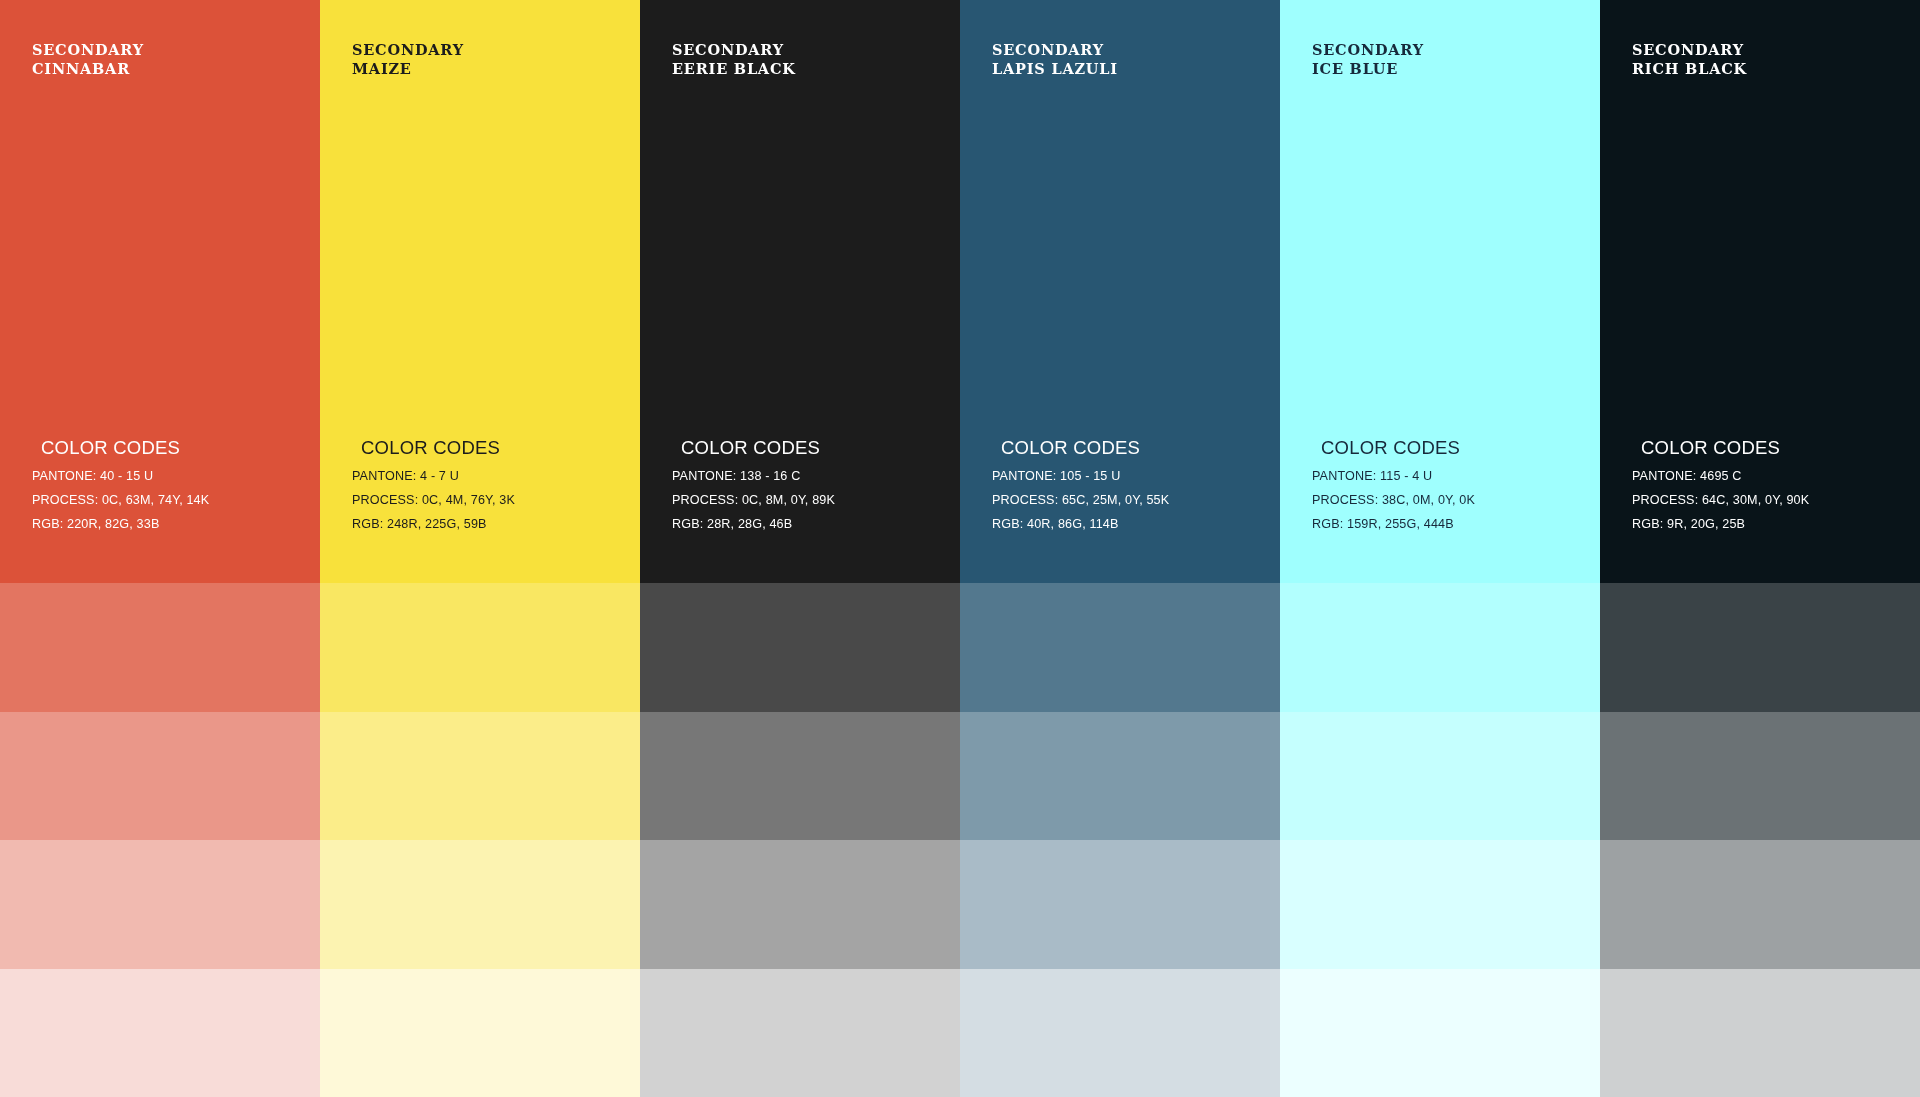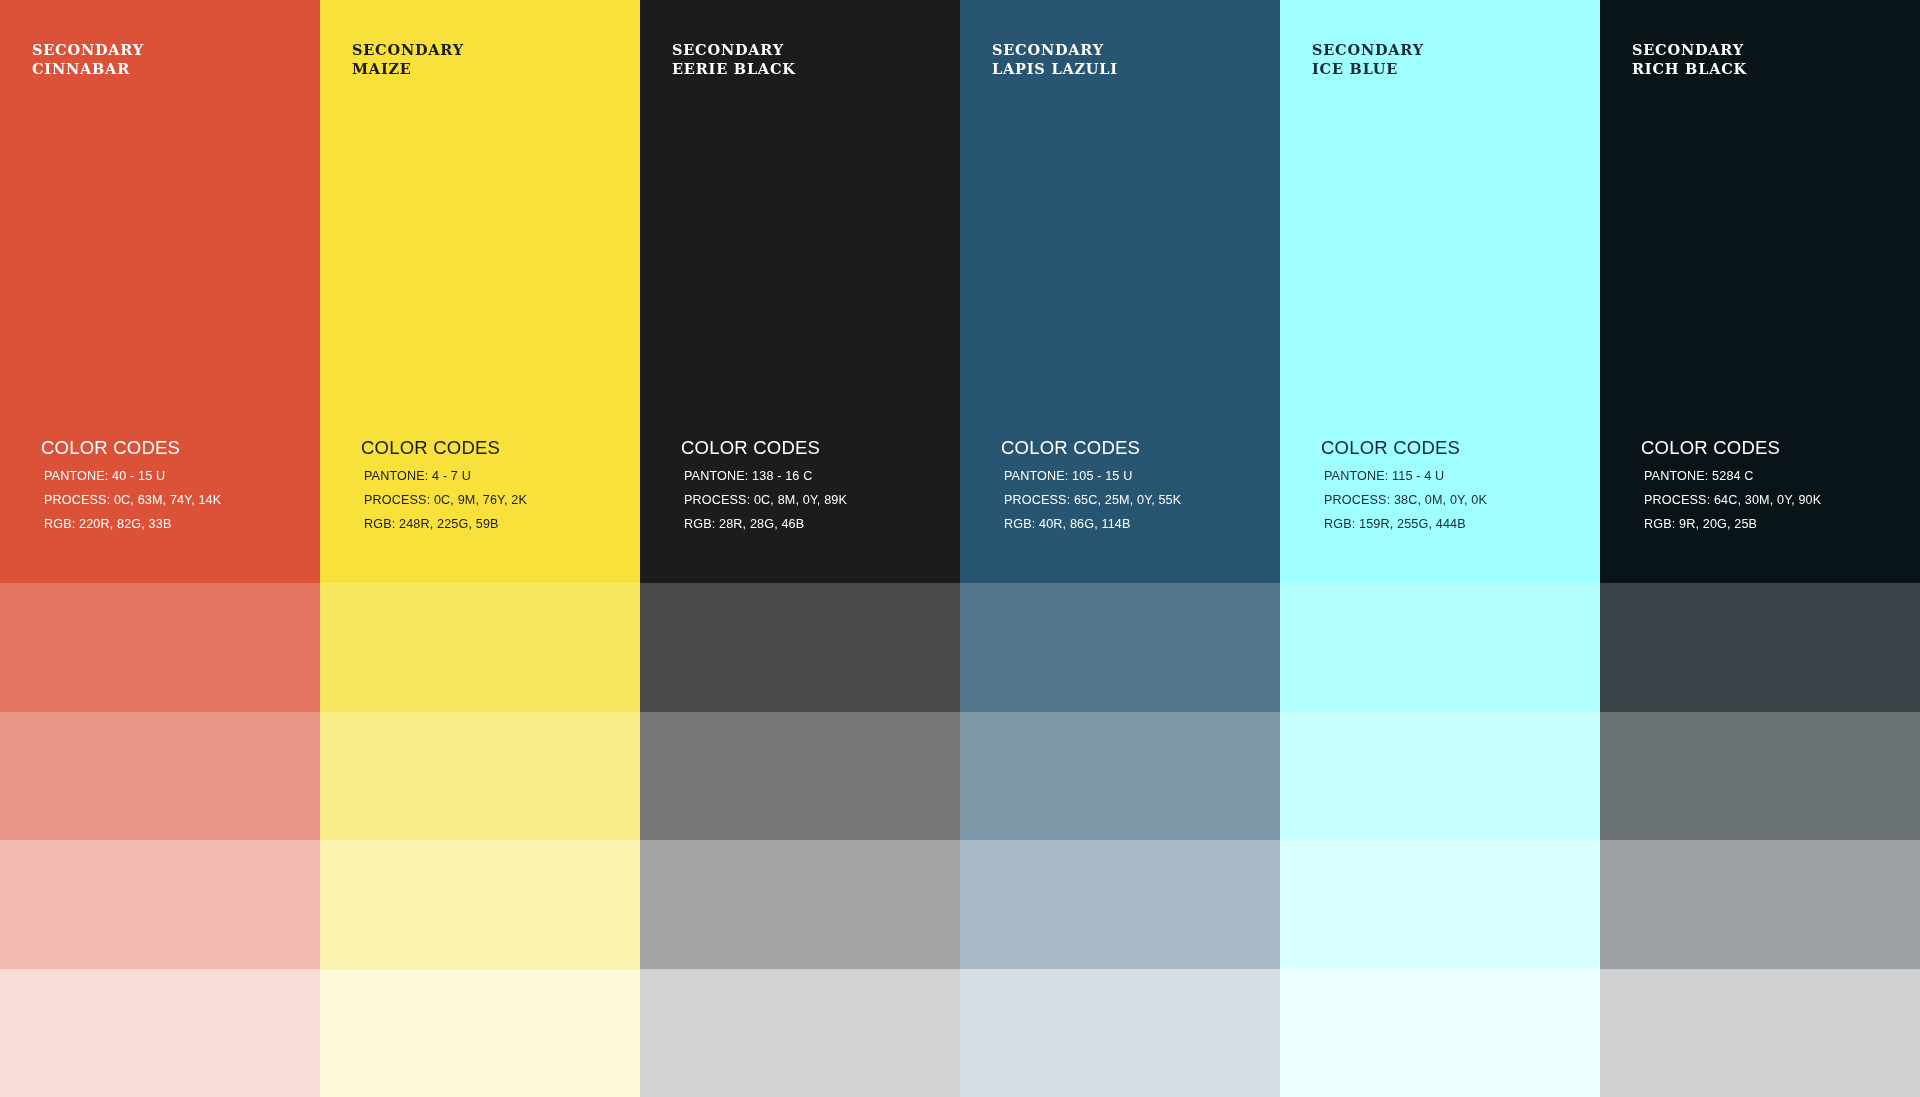"PANTONE: 40 - 15 U" .code-line { margin: 0 0 10px 12px -> 0 0 10px 0 }
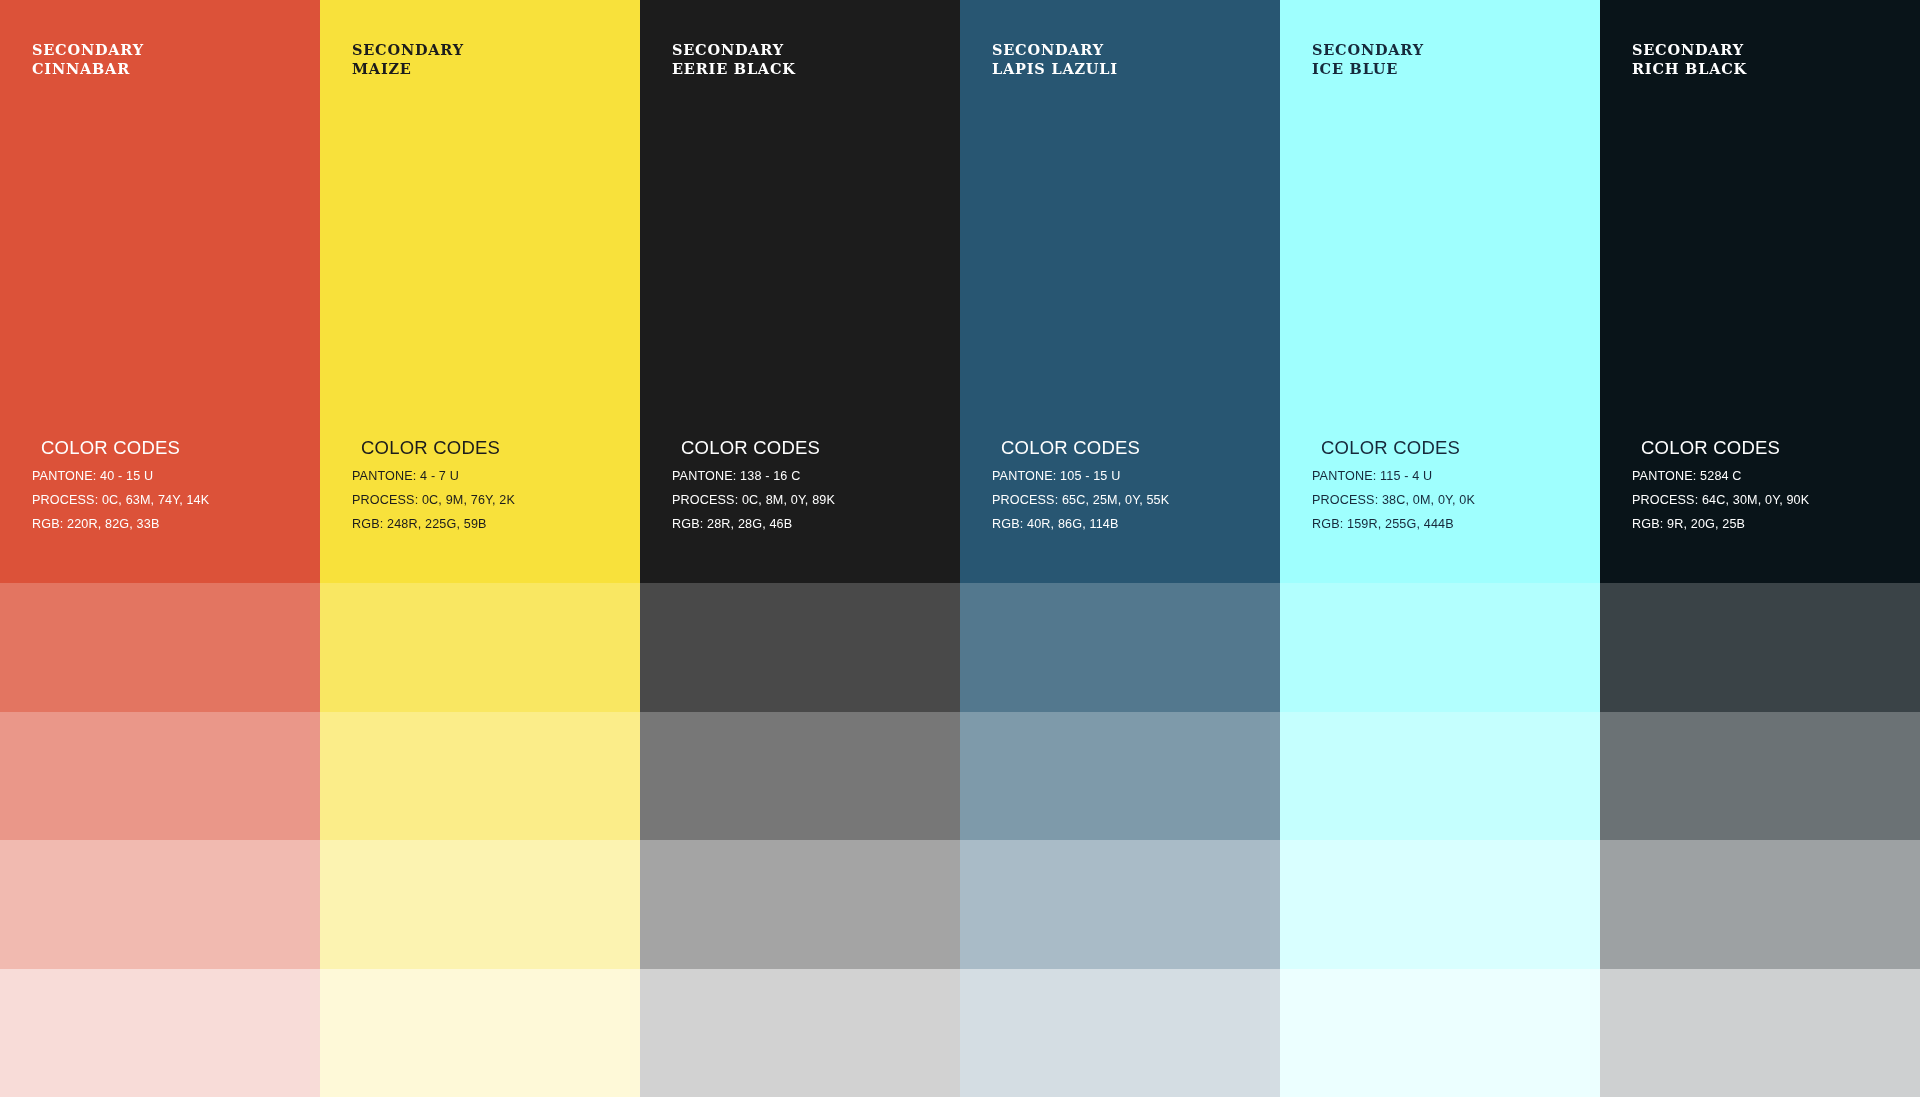"PANTONE: 5284 C" div.code-line { text: 5284 -> 4695 }
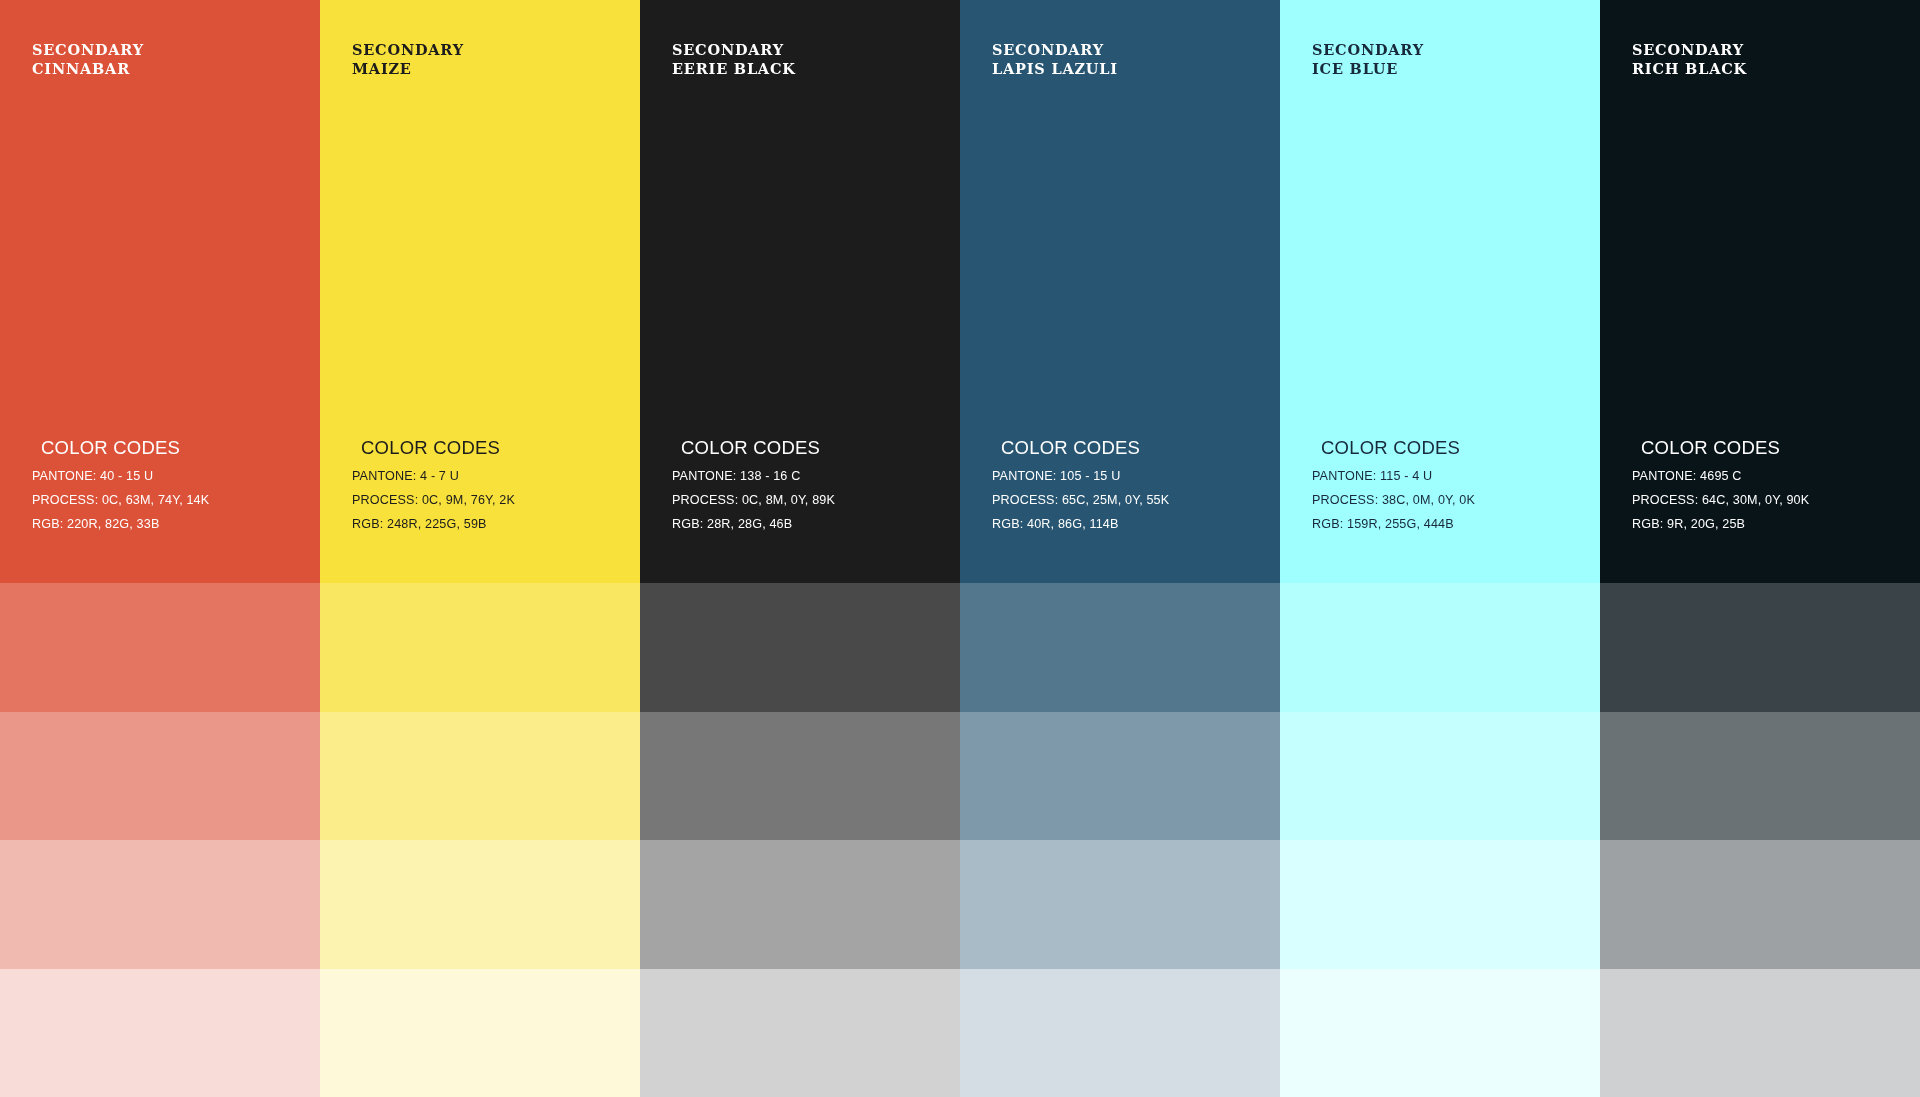"PROCESS: 0C, 9M, 76Y, 2K" div.code-line { text: 9M, 76Y, 2K -> 4M, 76Y, 3K }
